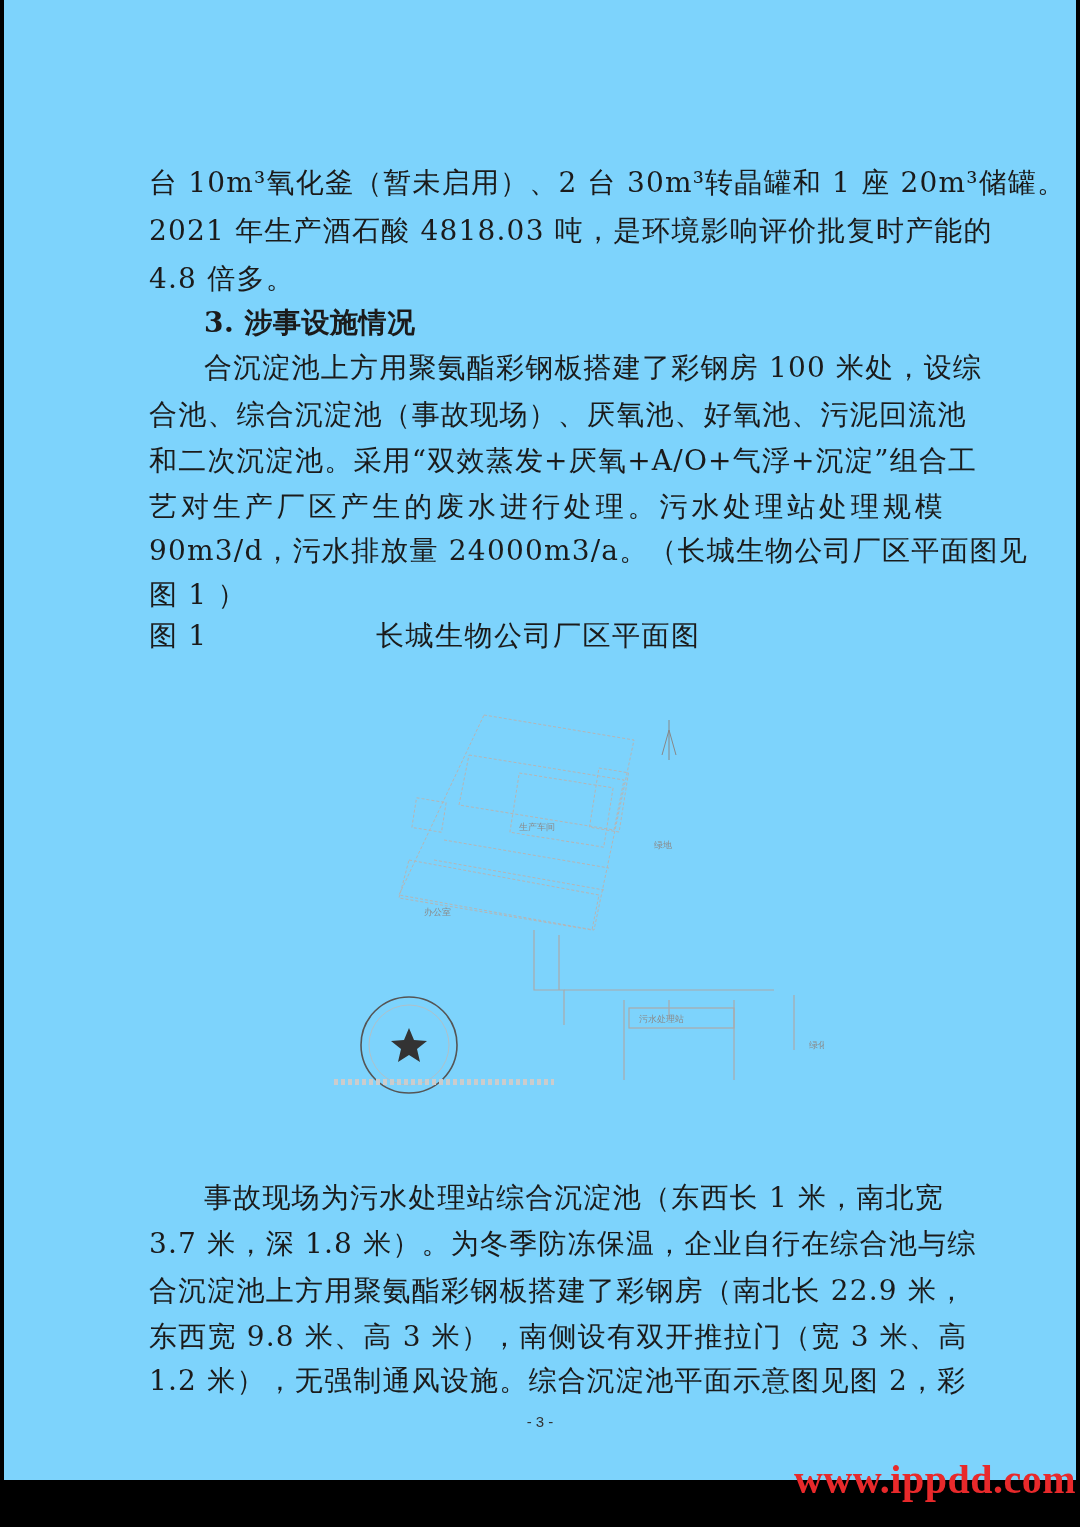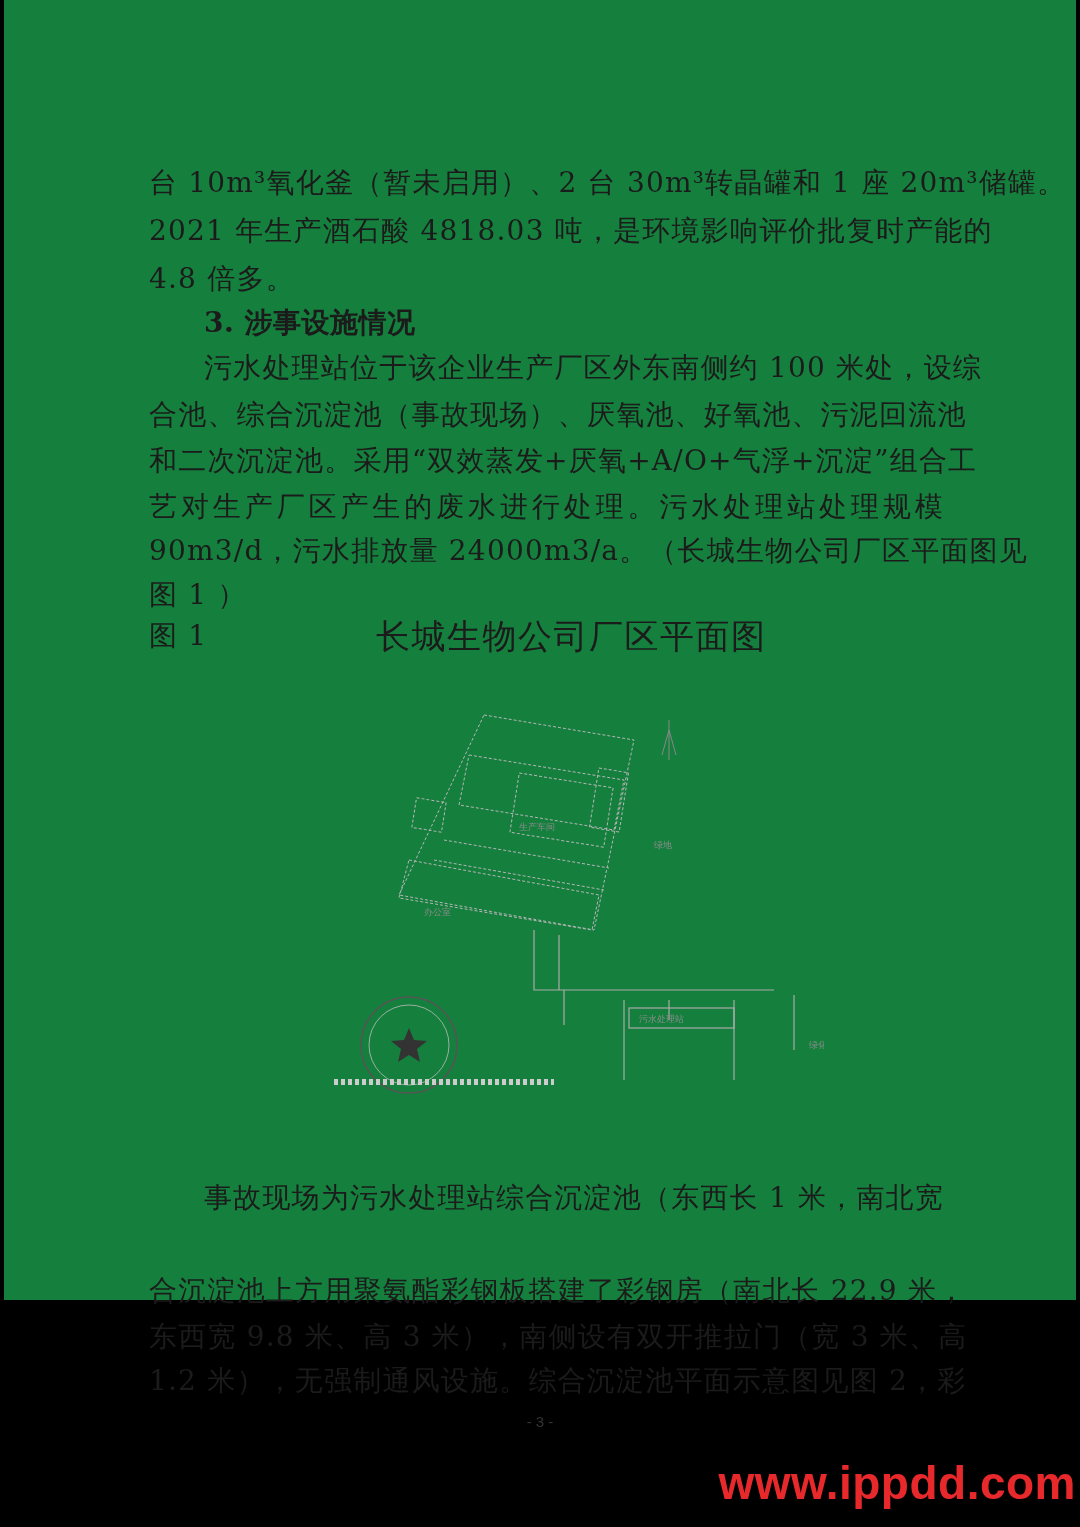"台 10m³氧化釜（暂未启用）、2 台 30m³转晶罐和 1" .page { background: #15803d -> #7dd3fc; height: 1300px -> 1480px }
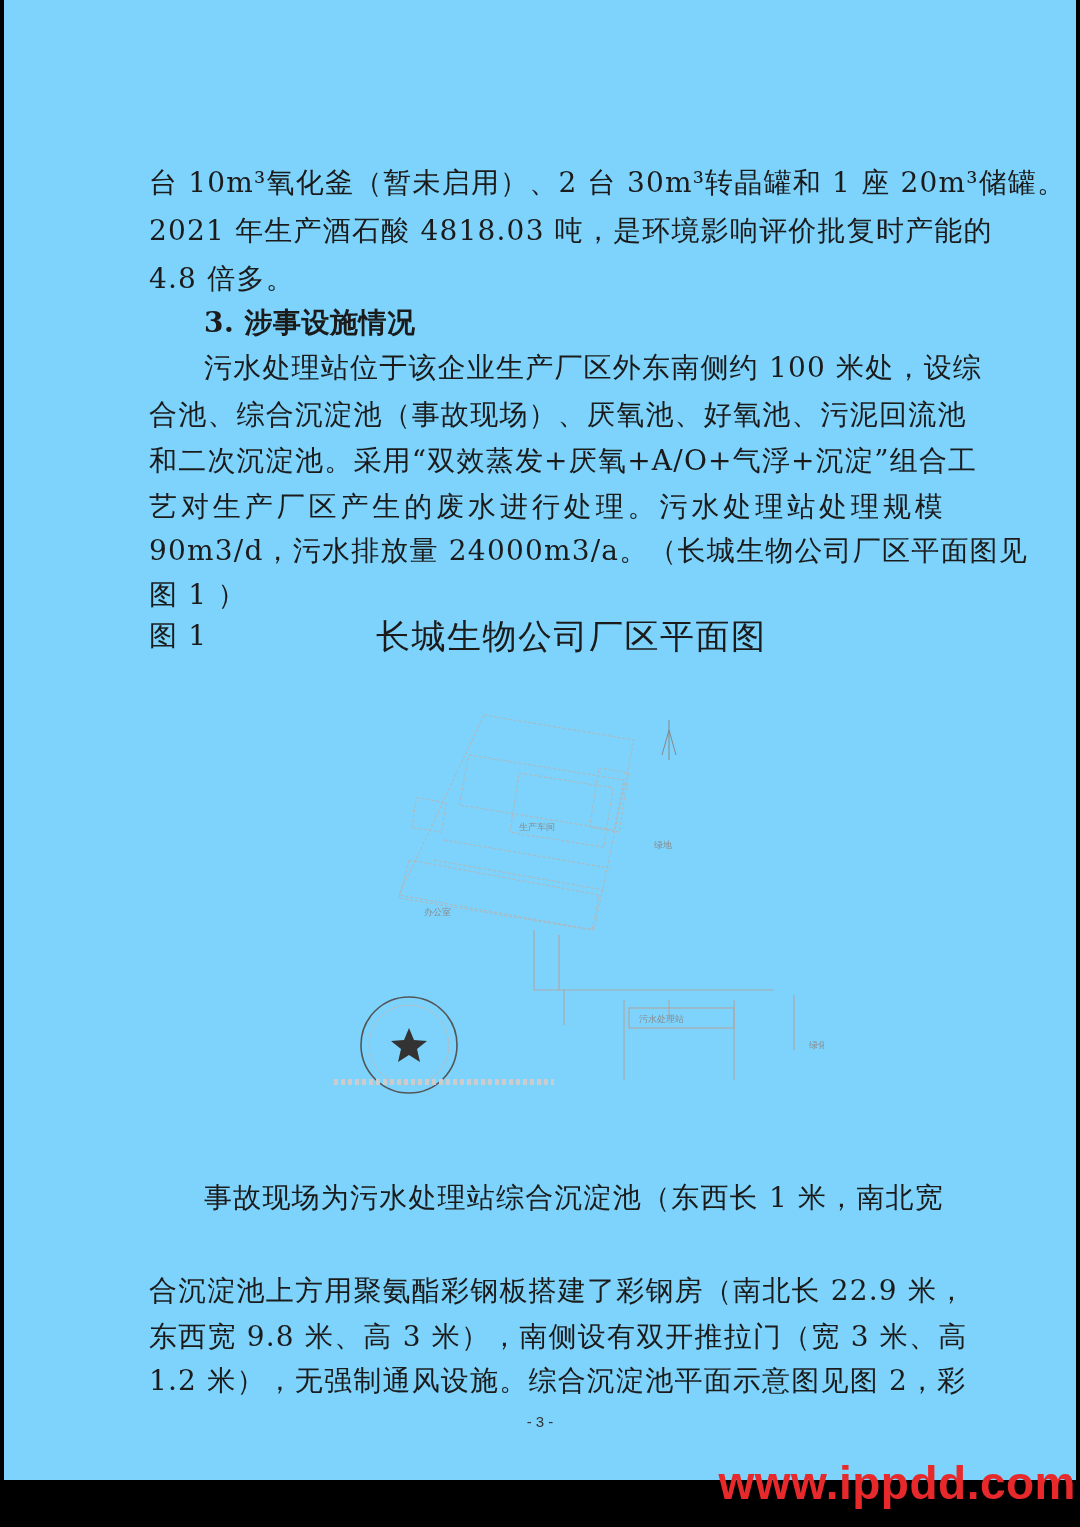"污水处理站位于该企业生产厂区外东南侧约 100 米处，设综" div.line { text: 污水处理站位于该企业生产厂区外东南侧约 -> 合沉淀池上方用聚氨酯彩钢板搭建了彩钢房 }
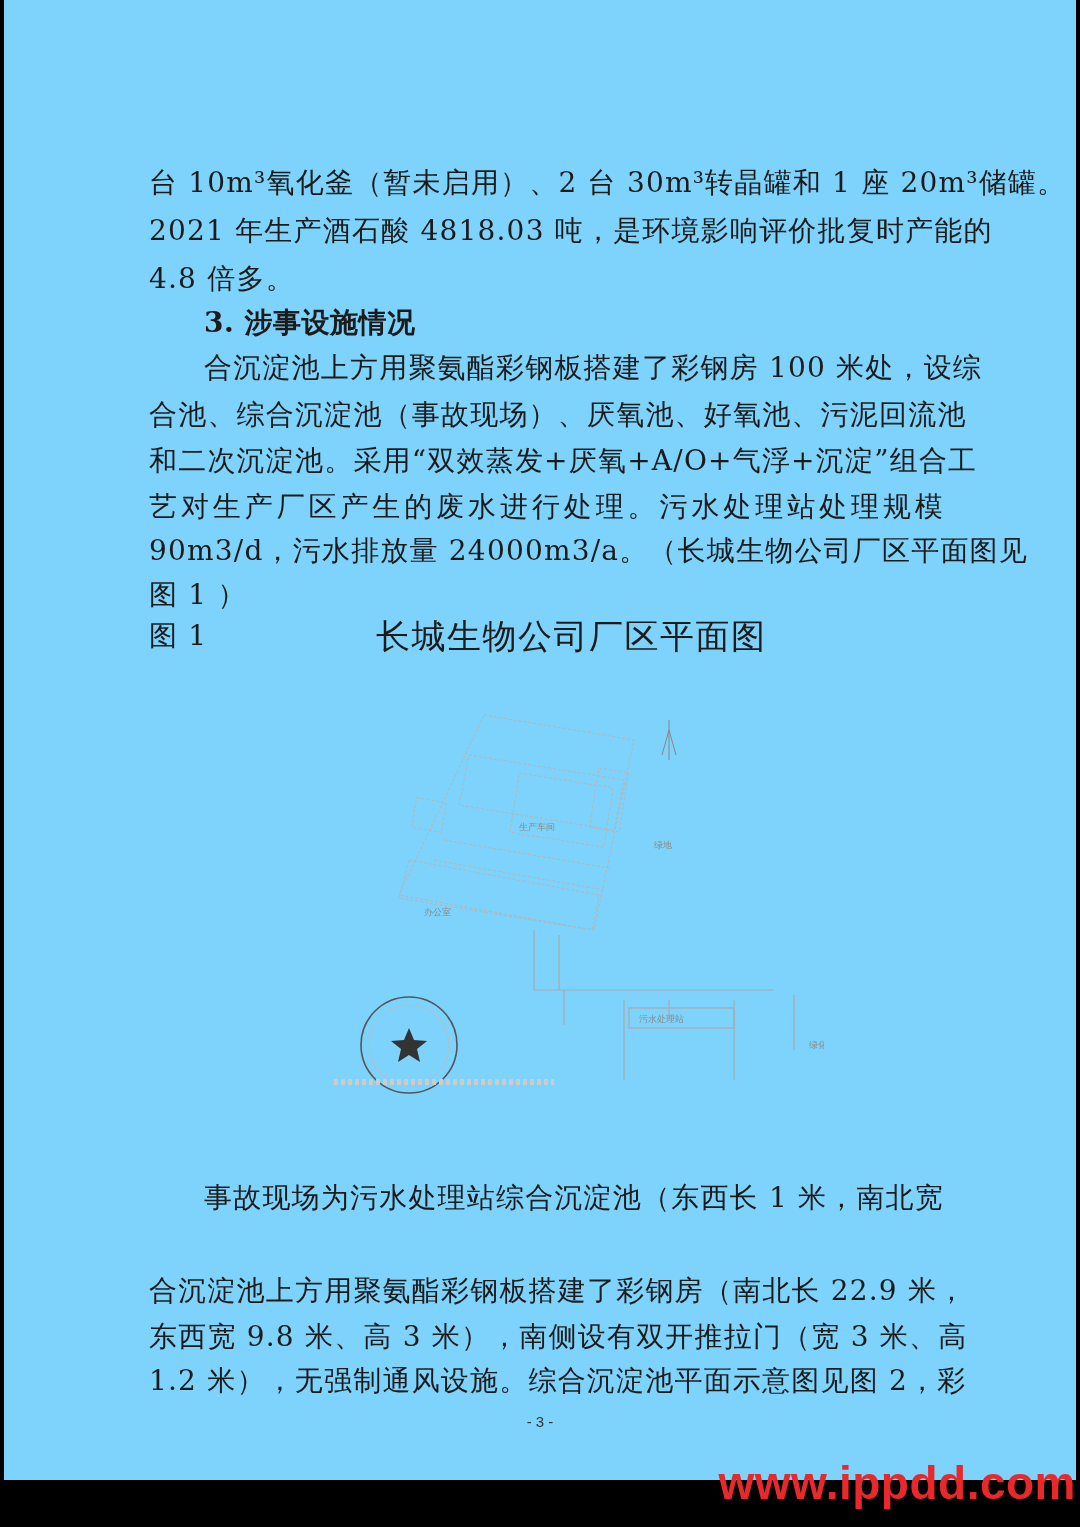"长城生物公司厂区平面图" .fig-title { font-size: 34px -> 28px }
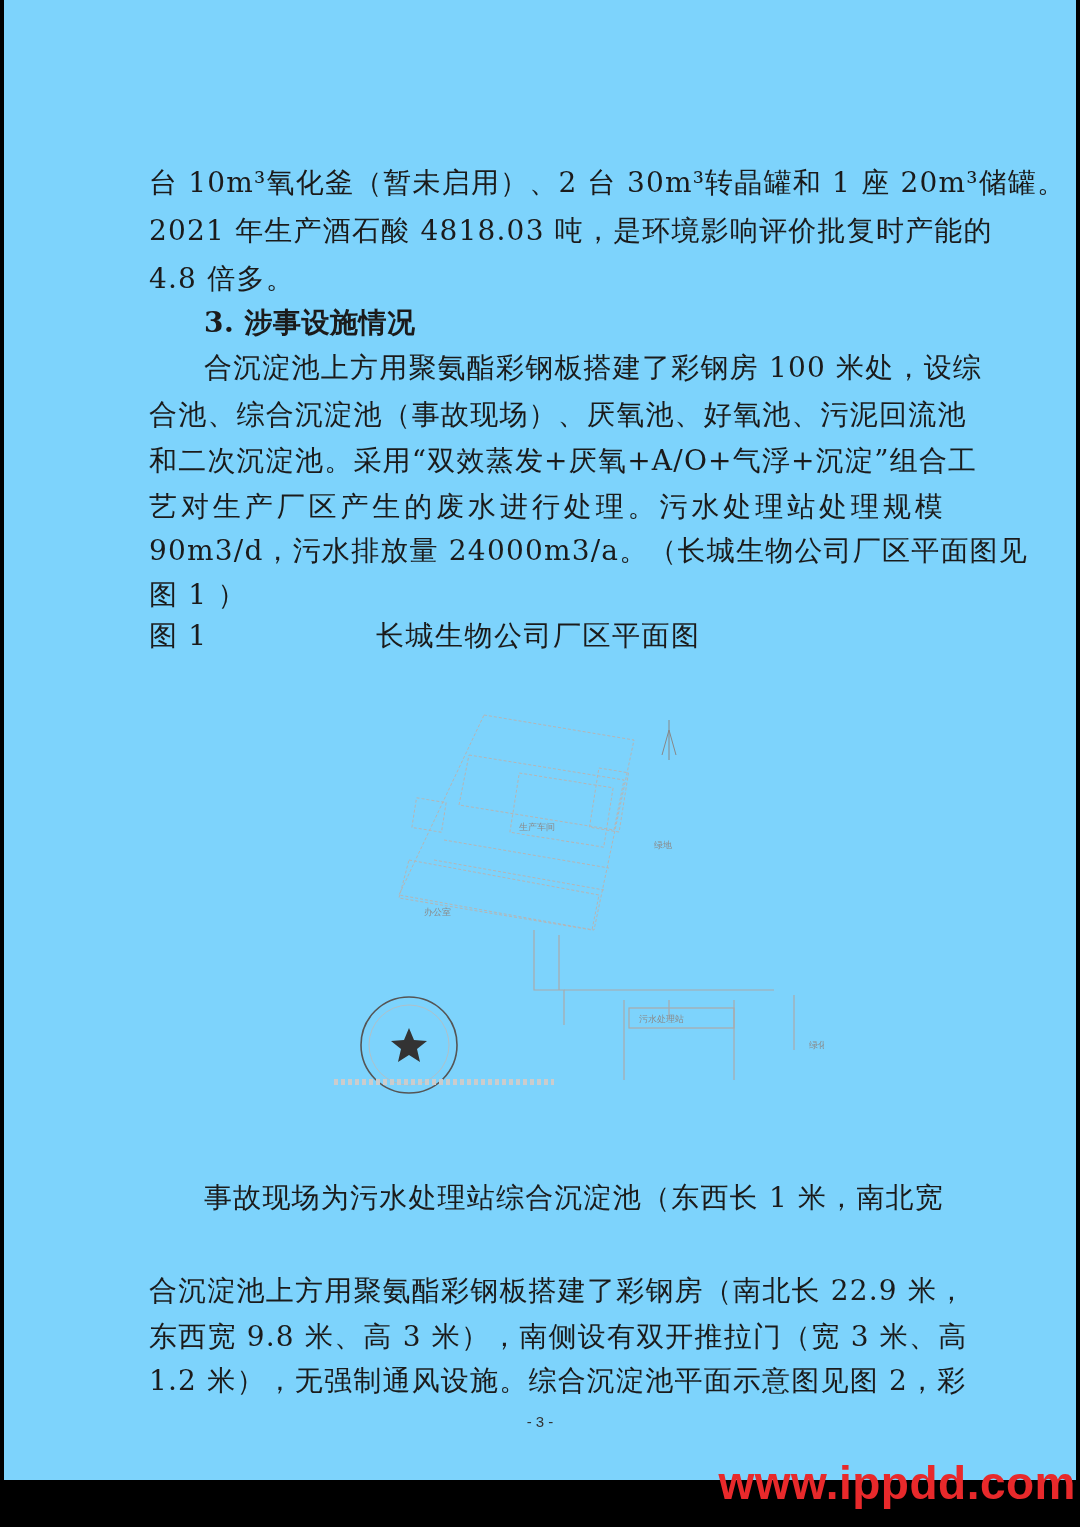"3.7 米，深 1.8 米）。为冬季防冻保温，企业自行在综合池与综" div.line { html: none -> <div>3.7 米，深 1.8 米）。为冬季防冻保温，企业自行在综合池与综</div> }
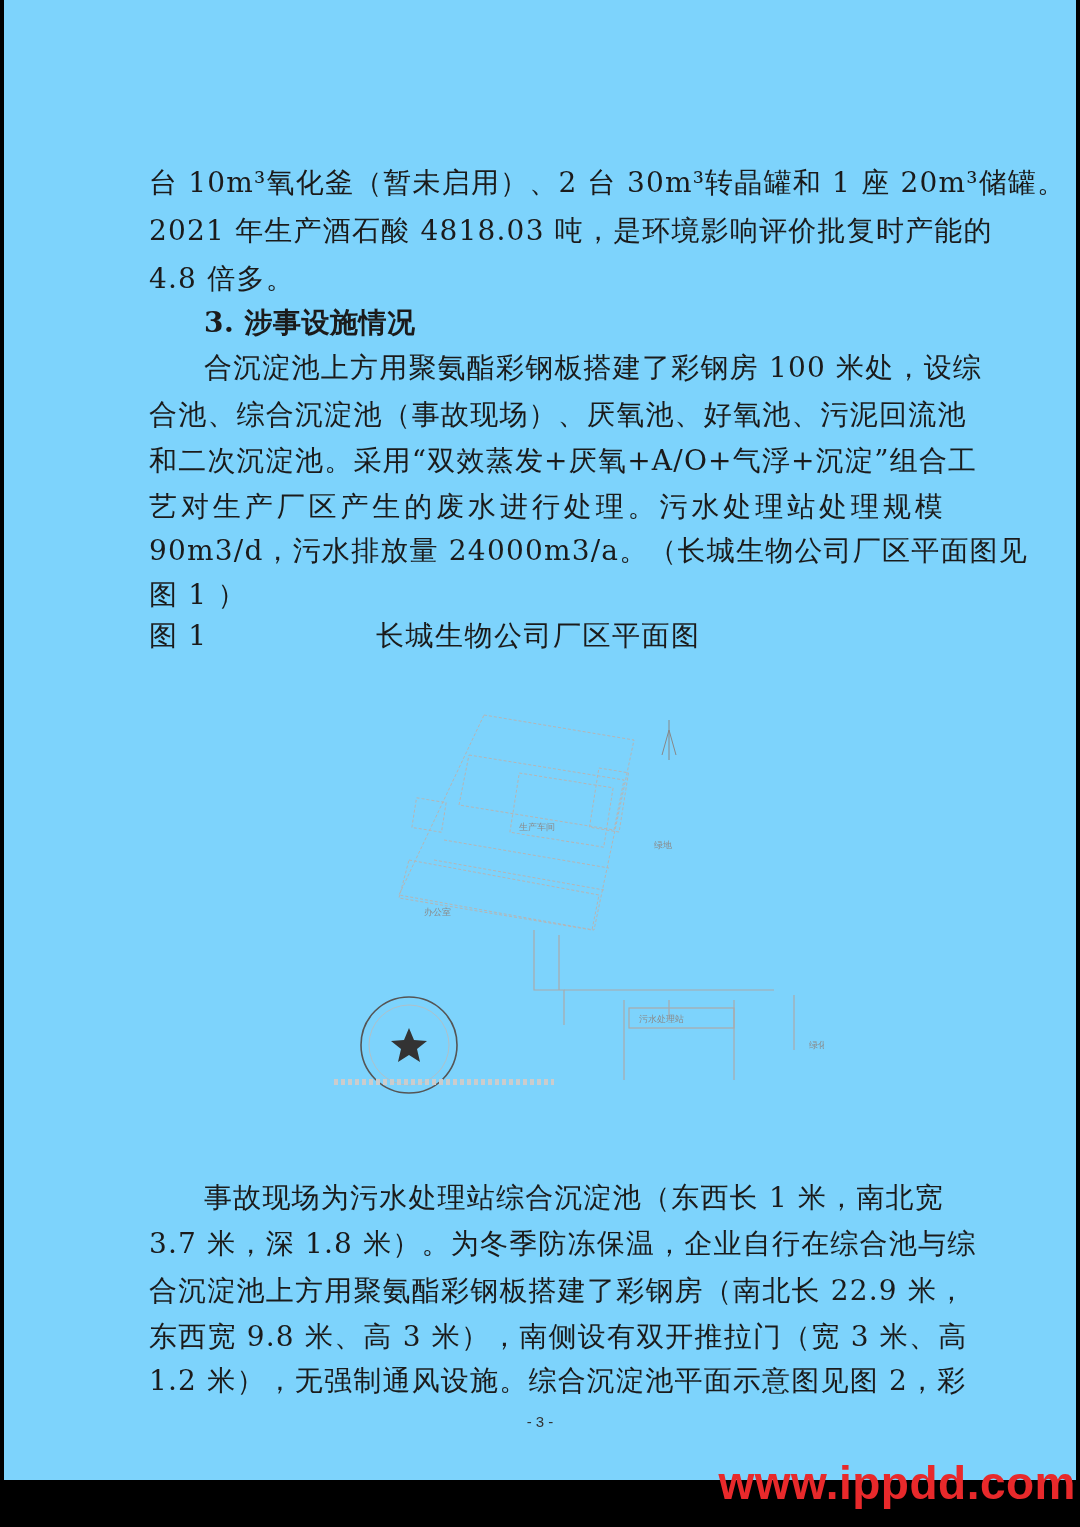"www.ippdd.com" .watermark { font-family: Liberation Sans, sans-serif -> Liberation Serif, serif; font-size: 46px -> 40px }
